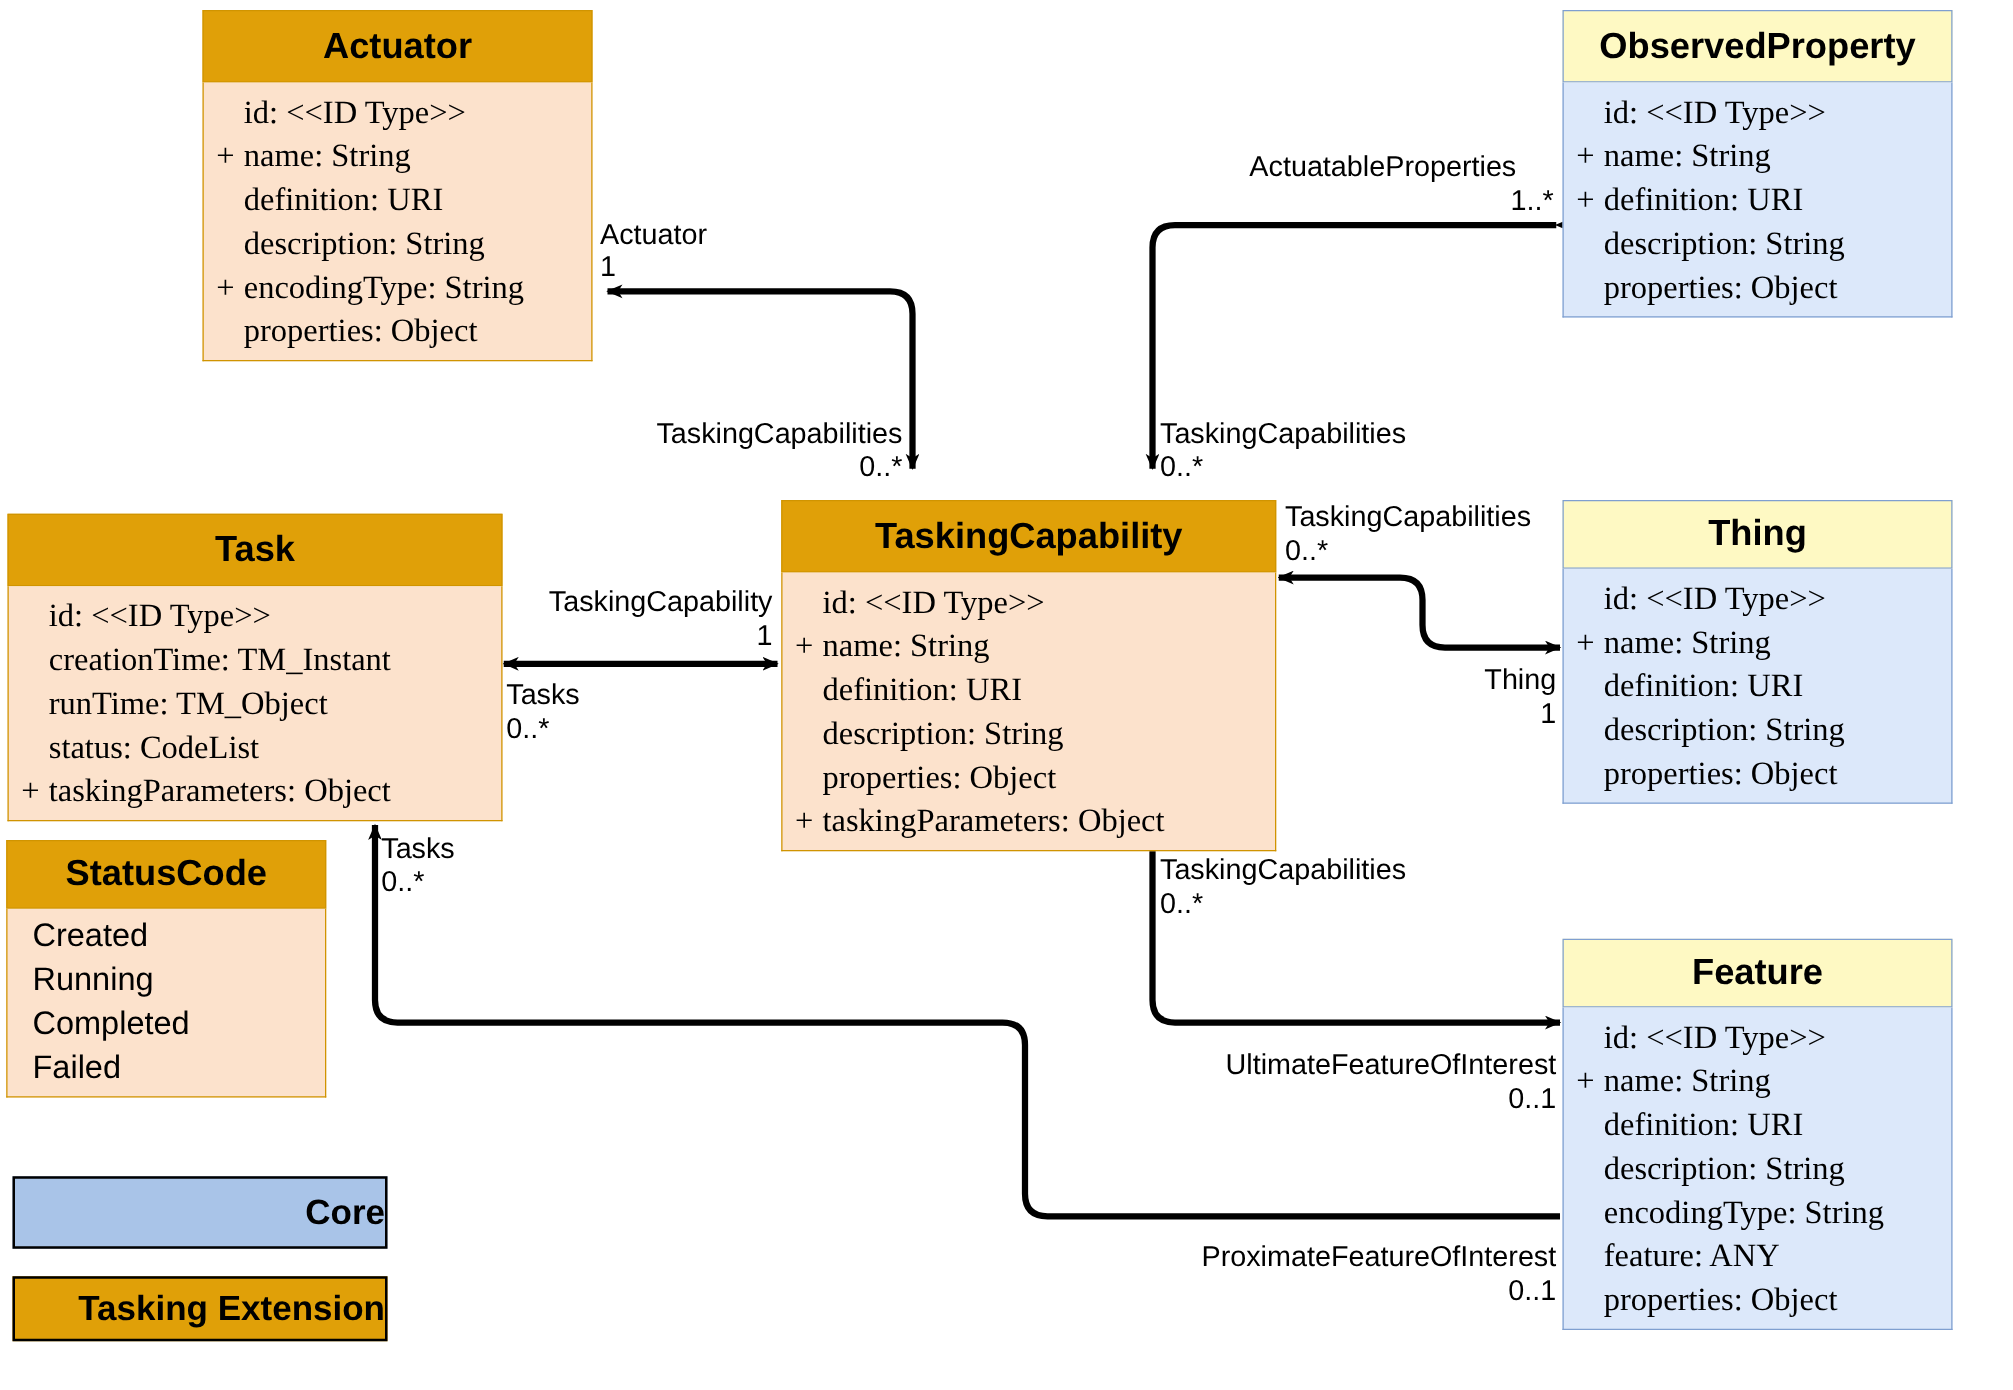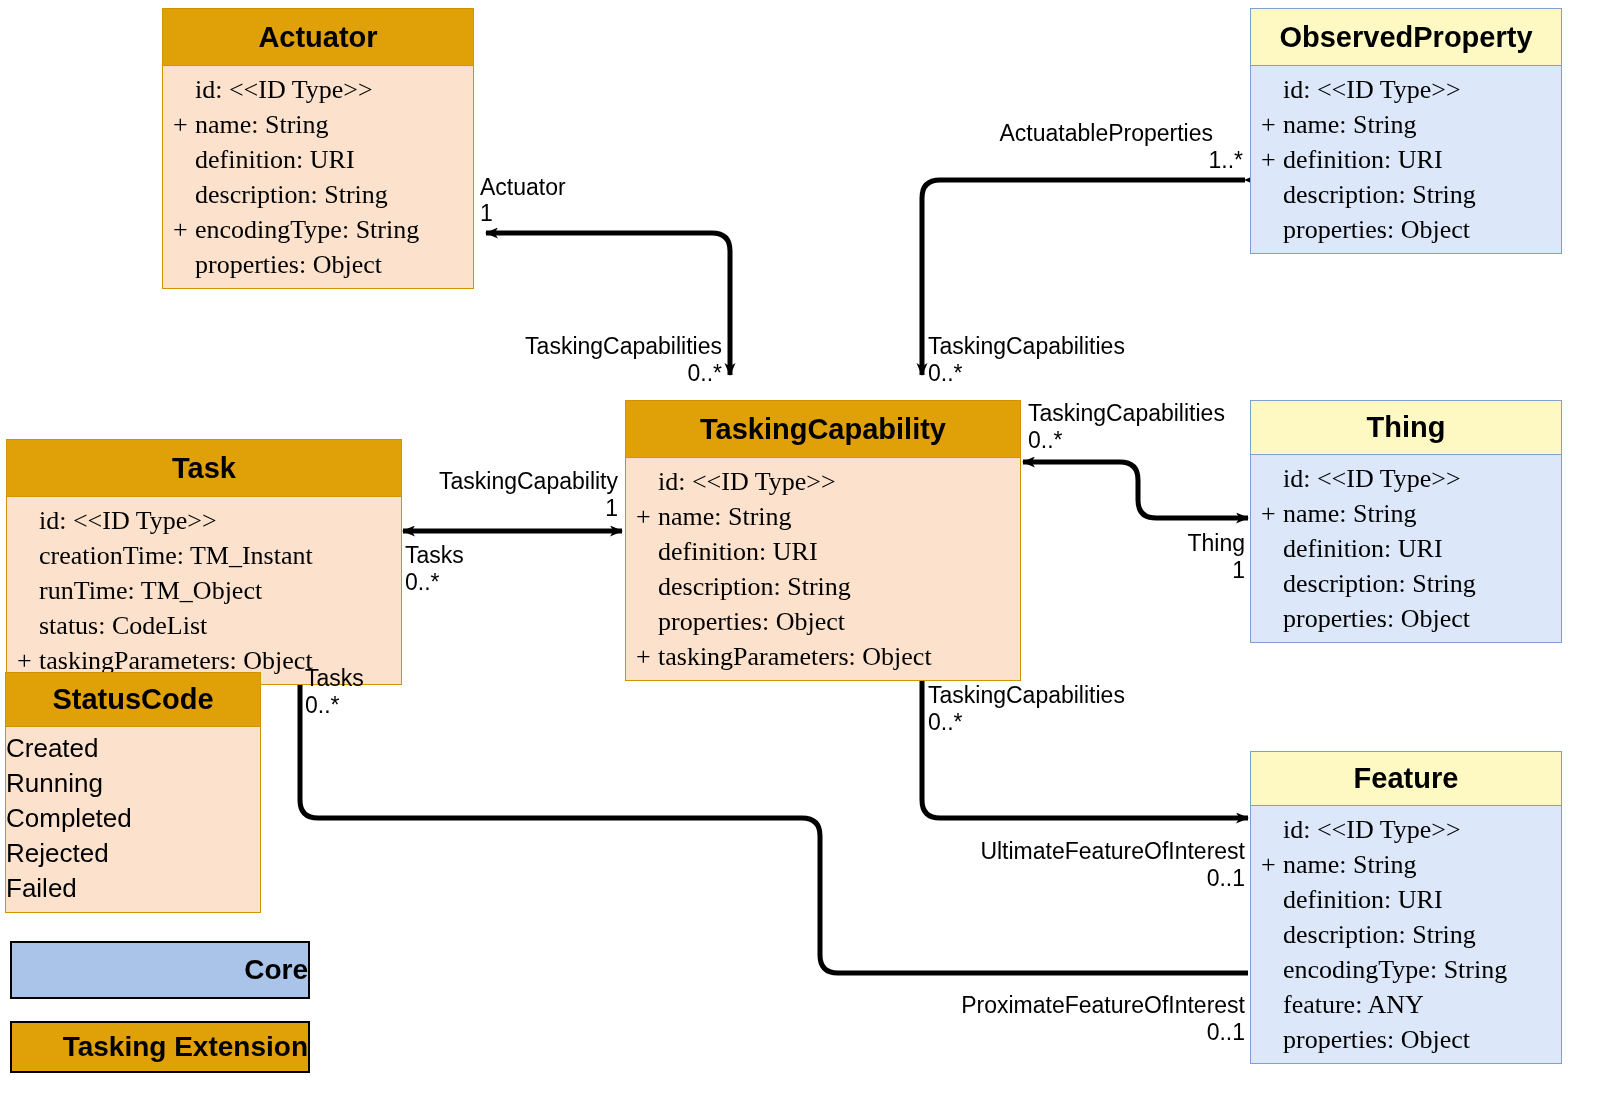"Task" div.uml-header { margin-top: 28px -> none }
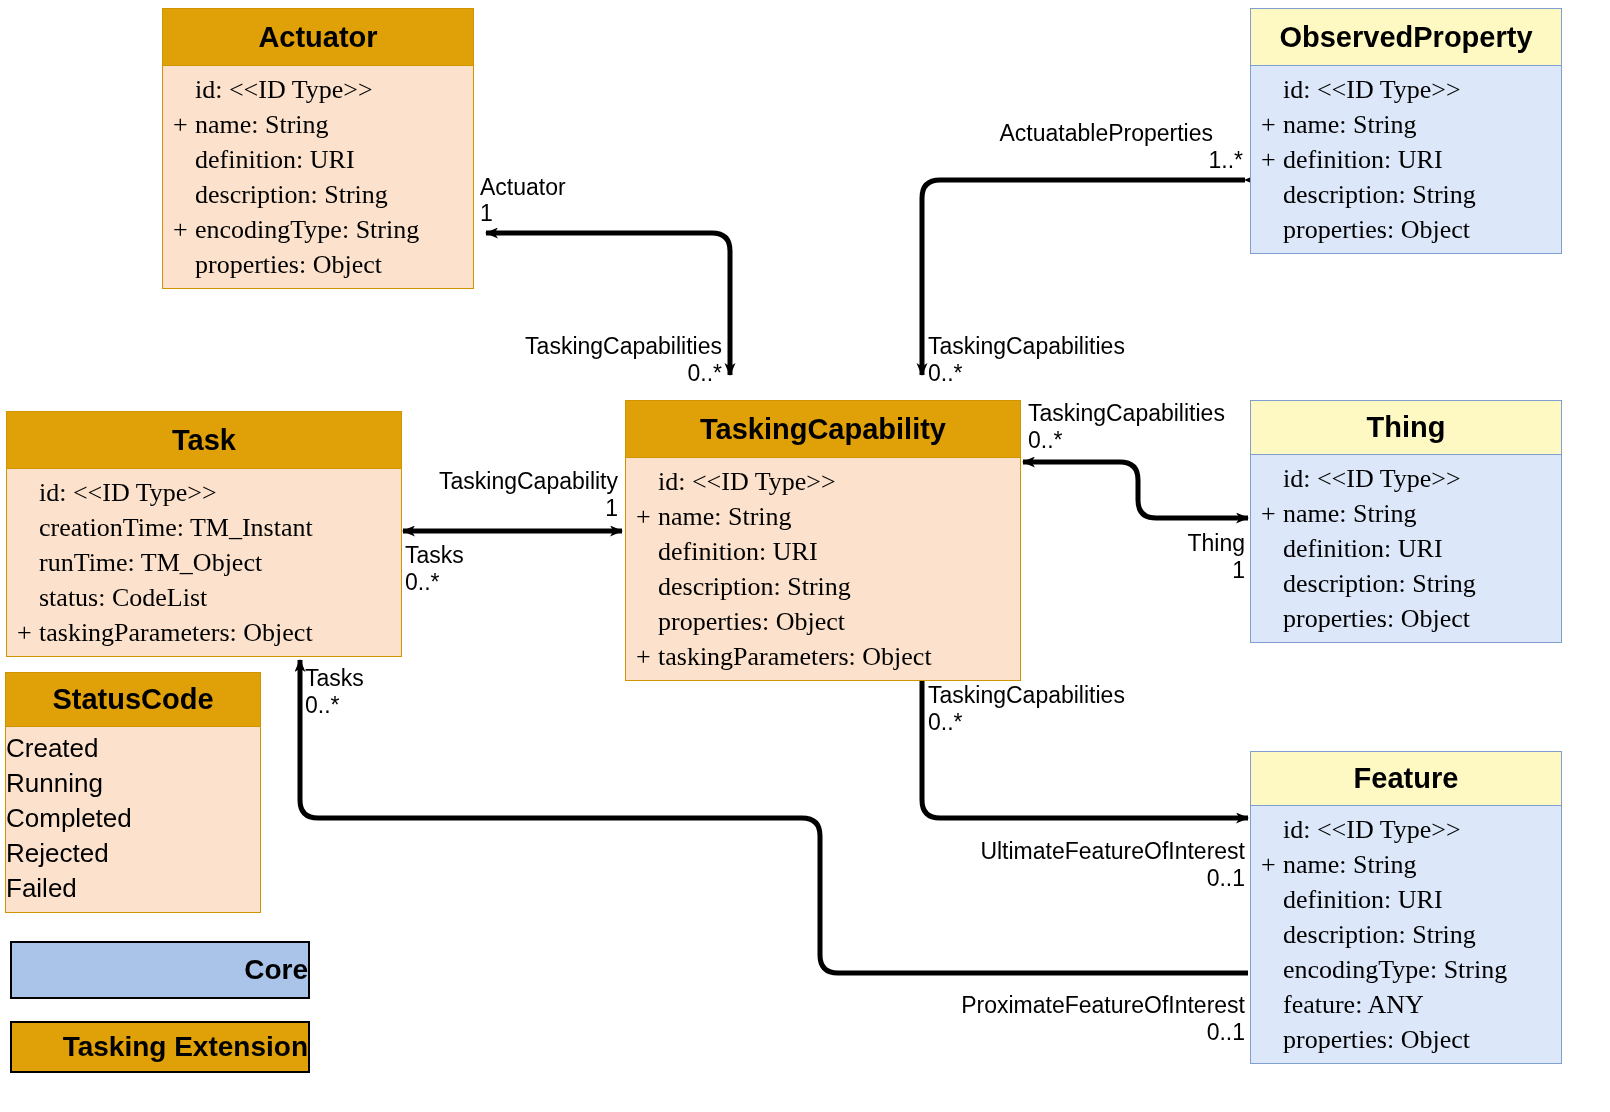"Created" .lit { padding-left: 0 -> 20px }
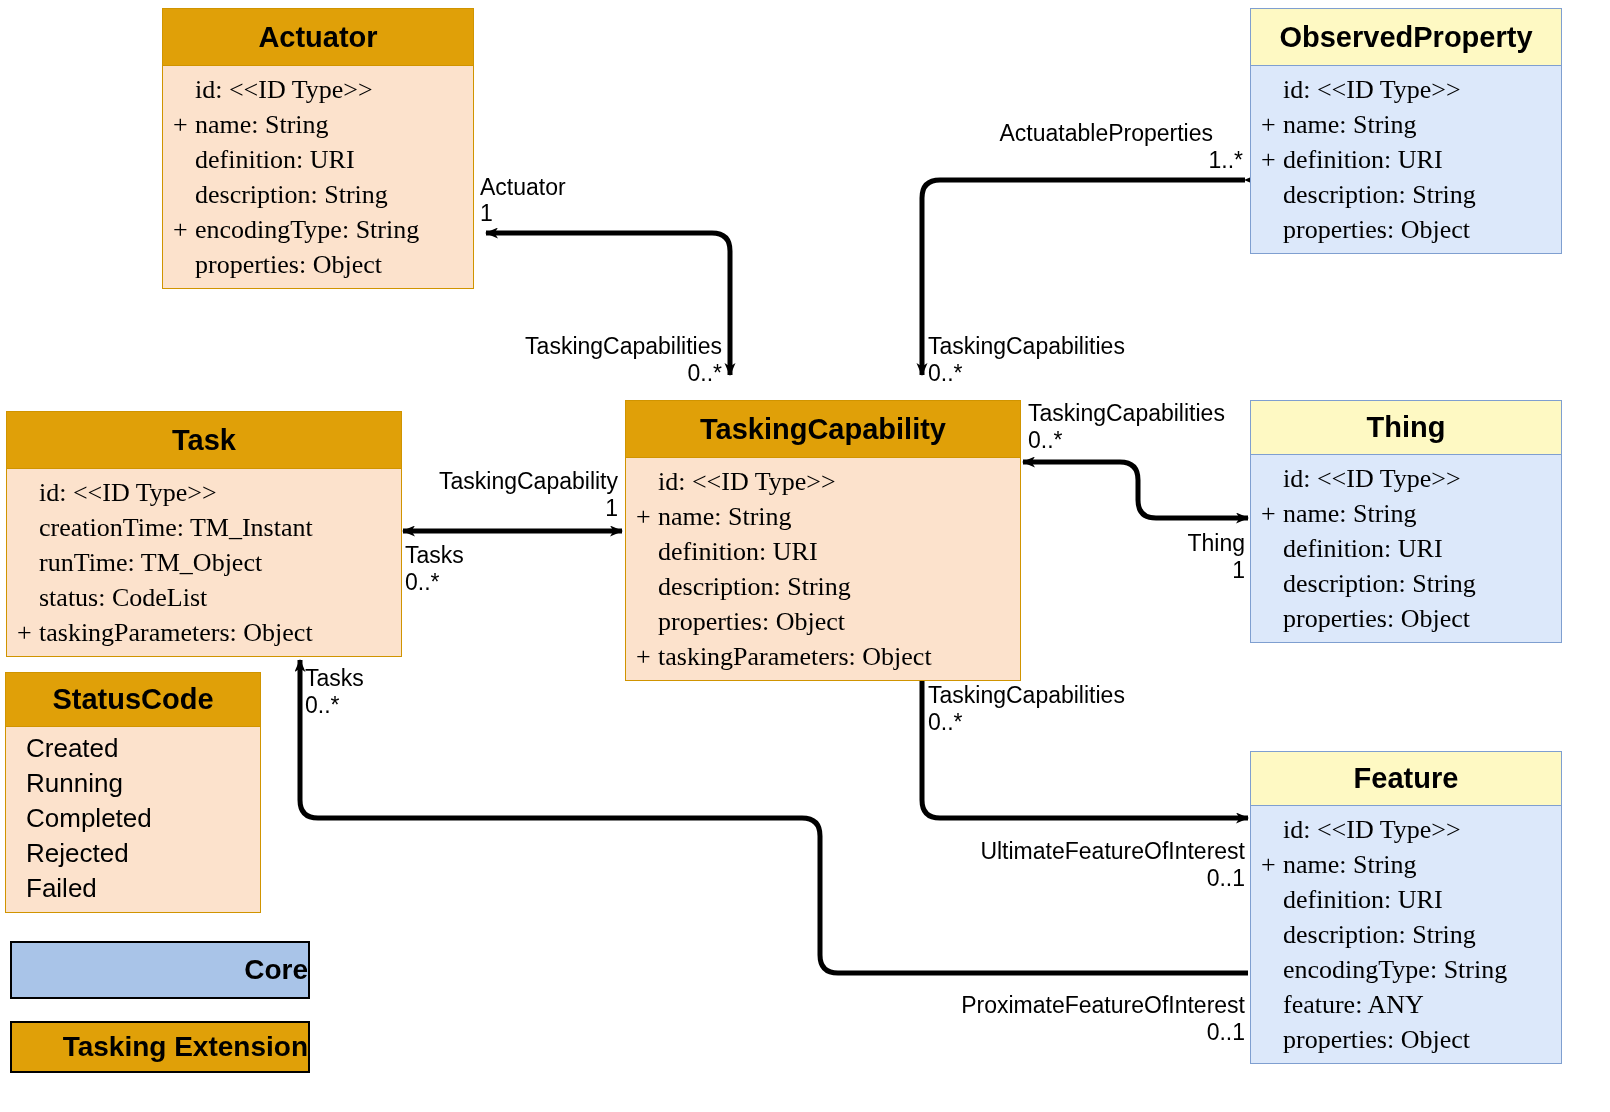"Rejected" span.lit { html: <span>Rejected</span> -> none }
